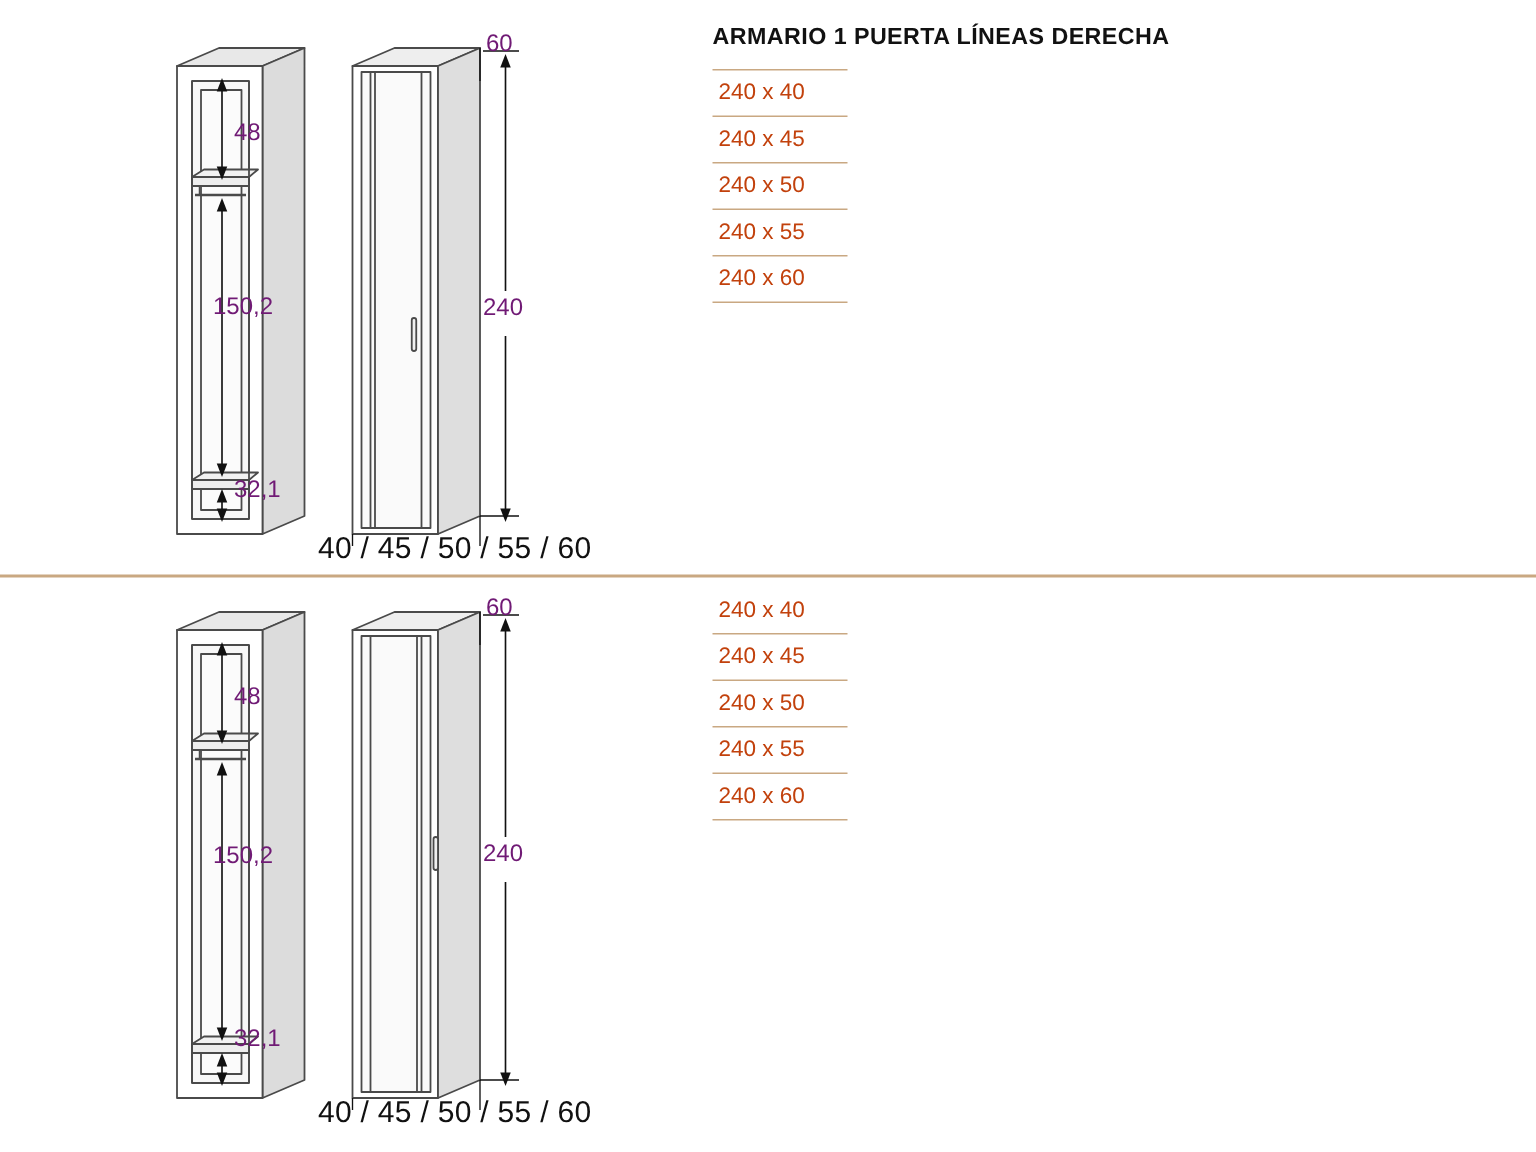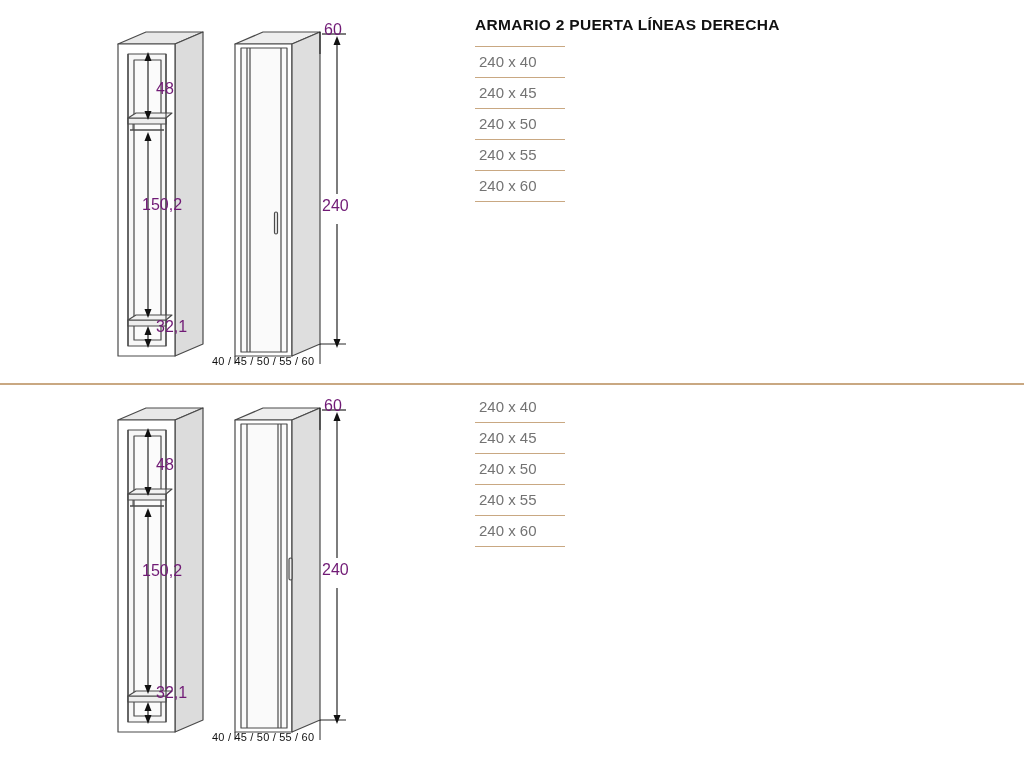"ARMARIO 2 PUERTA LÍNEAS DERECHA" h2.info-title { text: 2 -> 1 }
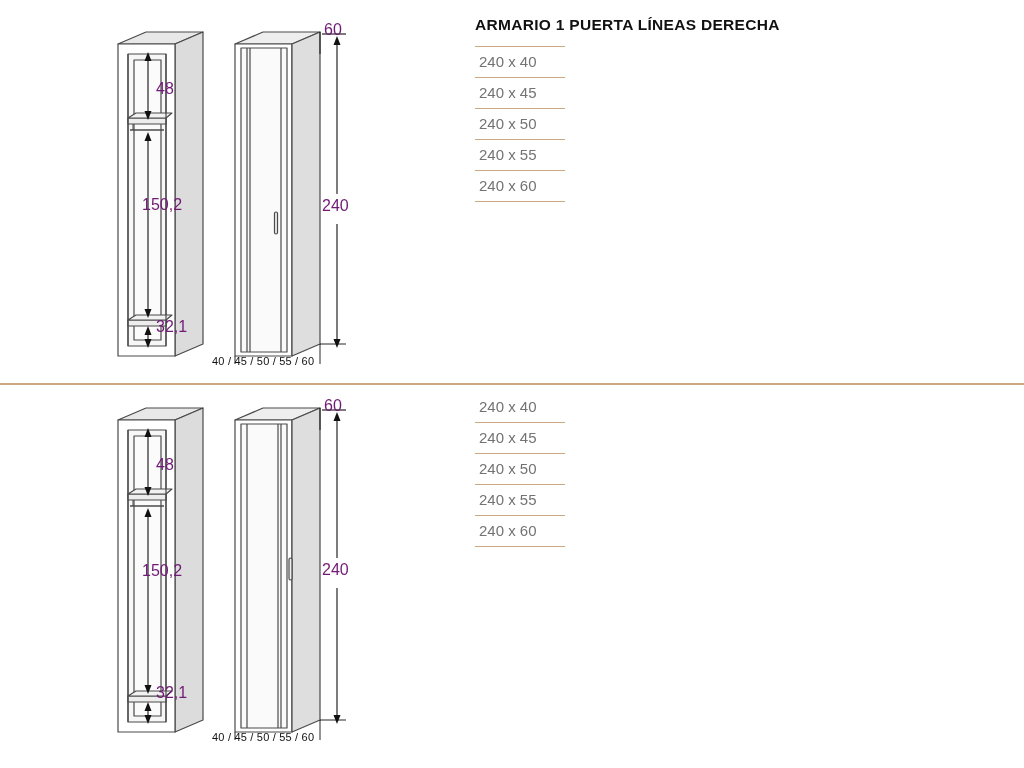"240 x 40" .size-item { color: #737373 -> #c2410c }
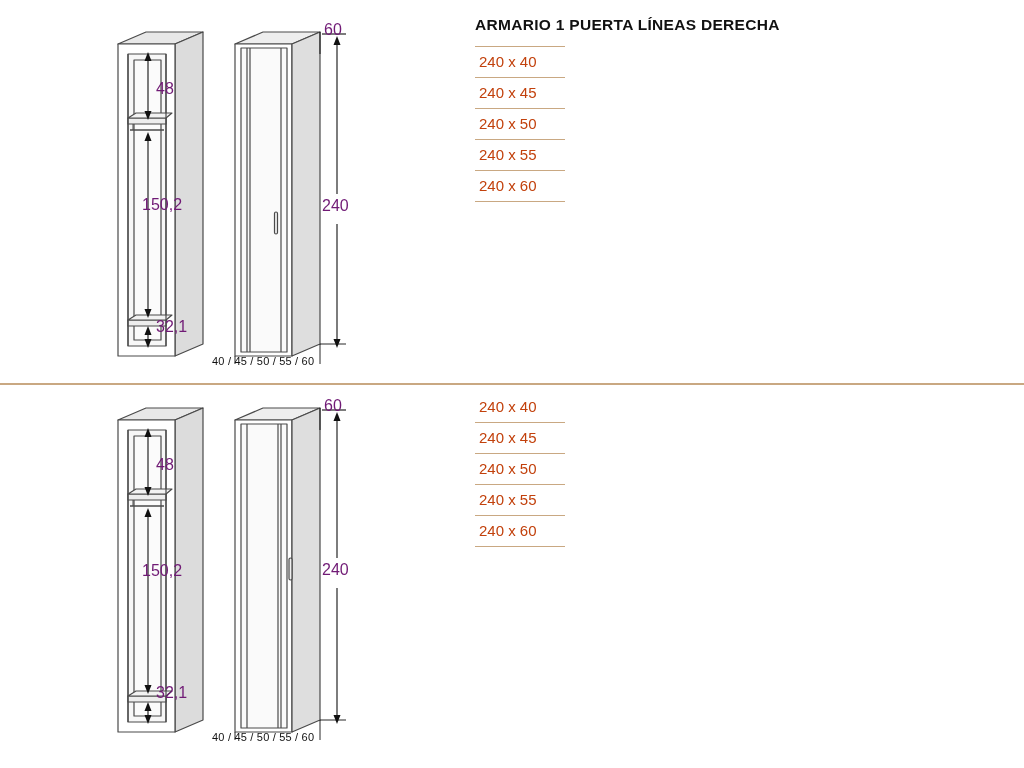"40 / 45 / 50" .widthlabel { font-size: 11px -> 20px }
